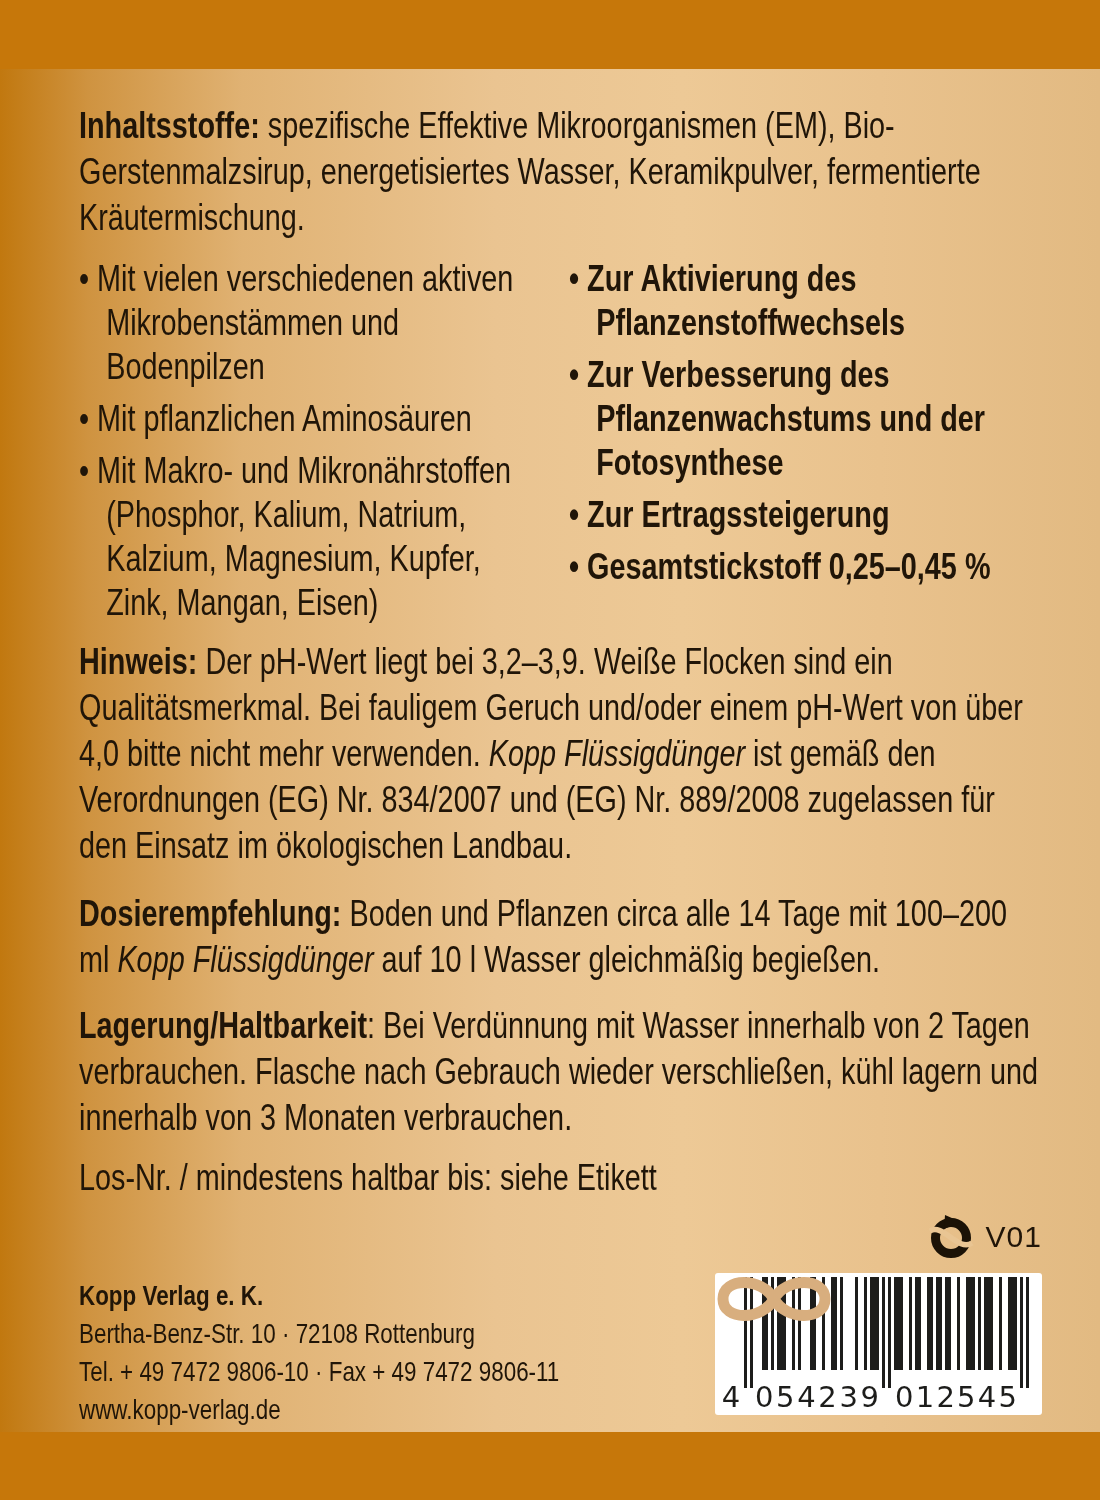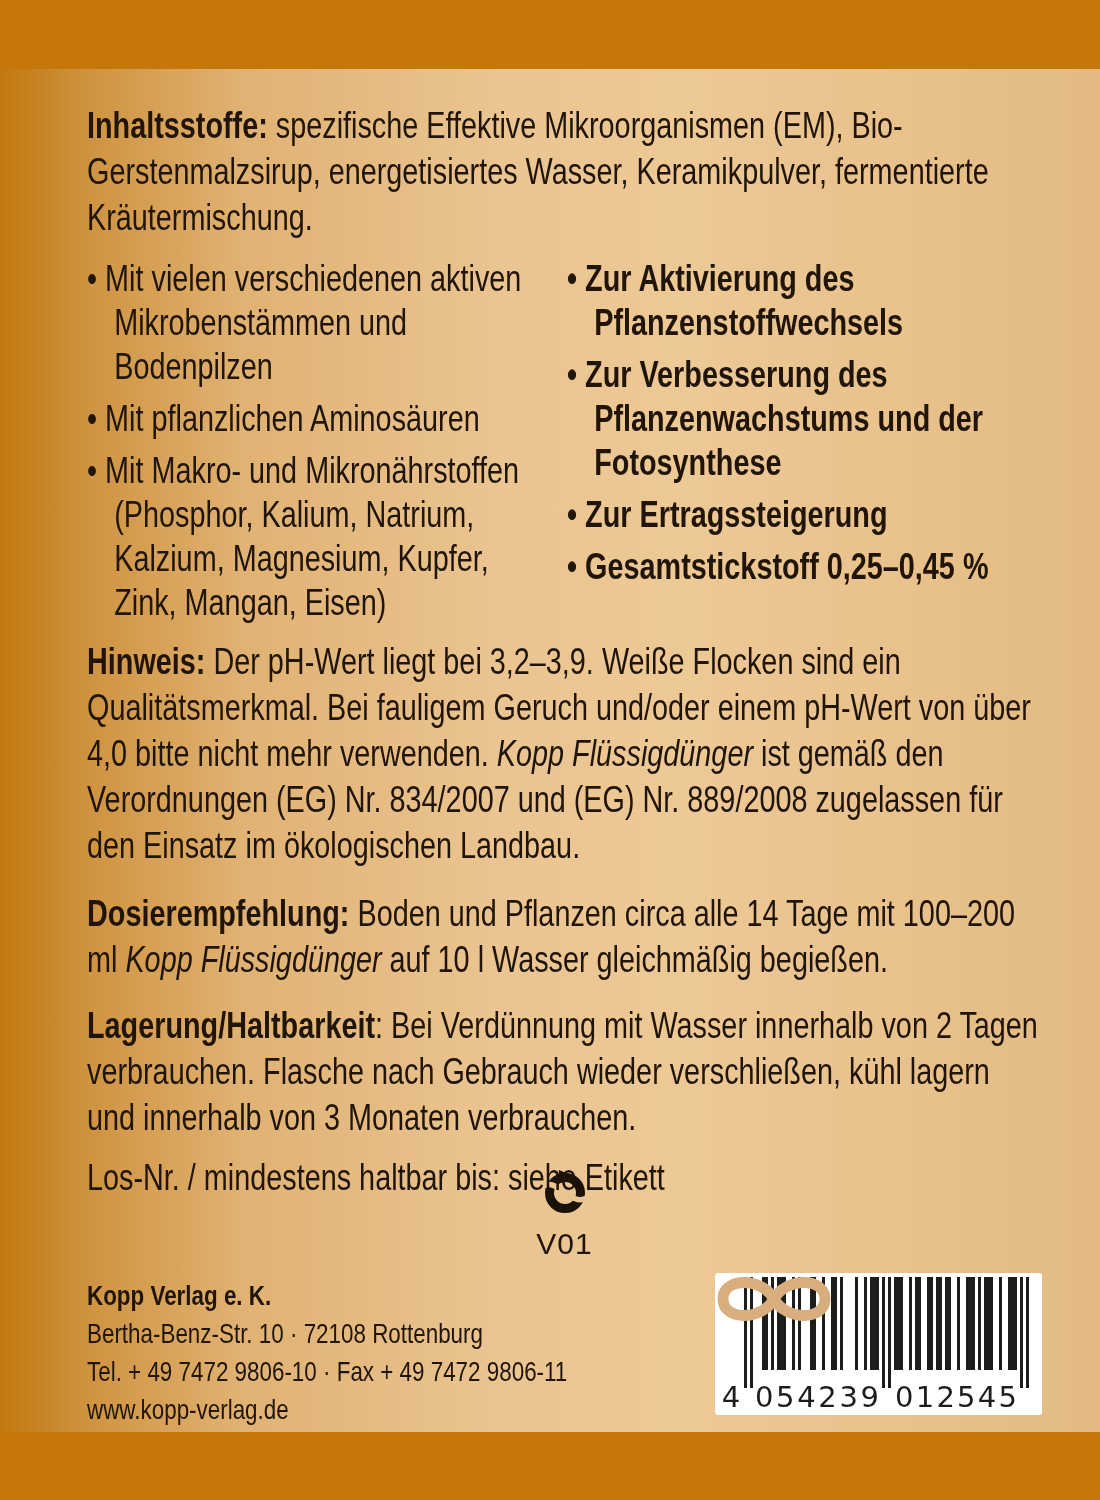"Inhaltsstoffe: spezifische Effektive" .content { left: 12px -> 4px }
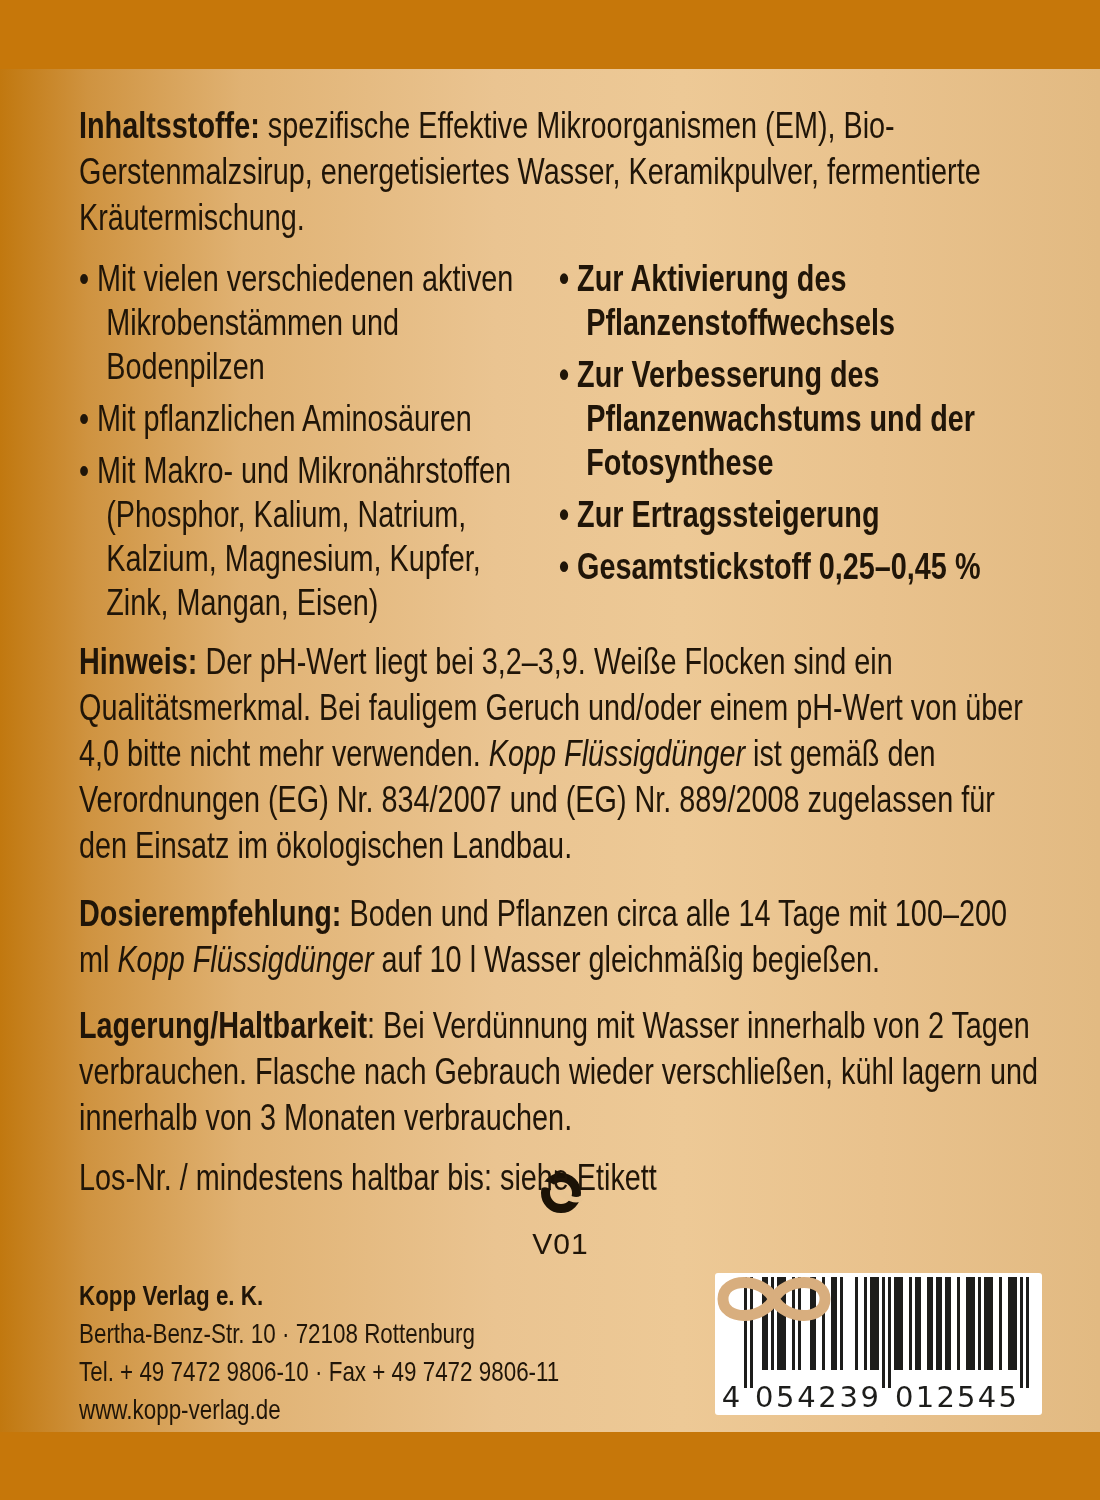"Mit vielen verschiedenen aktiven" .bullets { gap: 20px -> 30px }
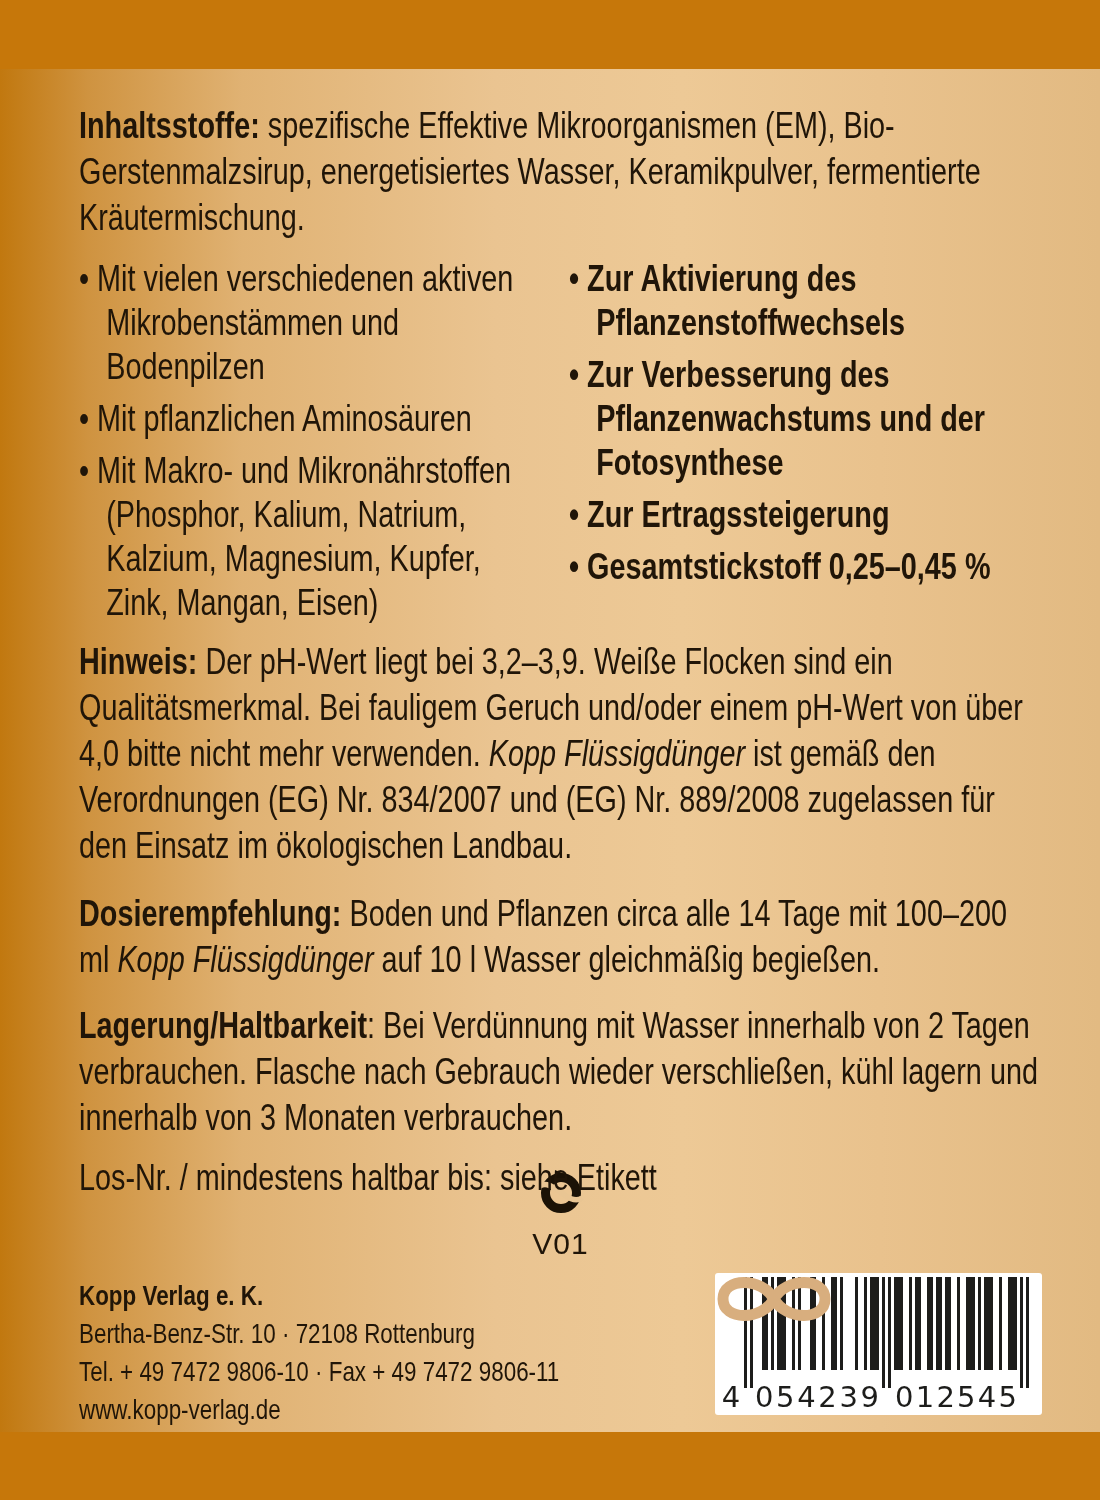"V01" .version-row { flex-direction: column -> none }
